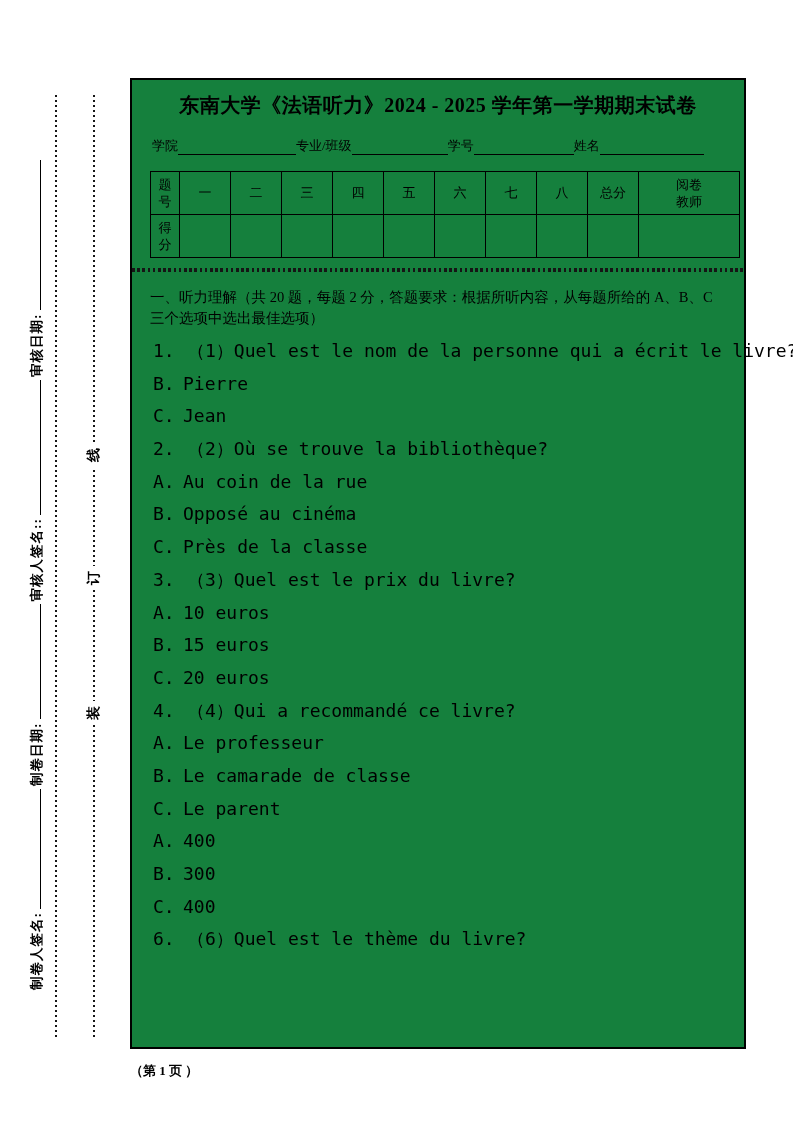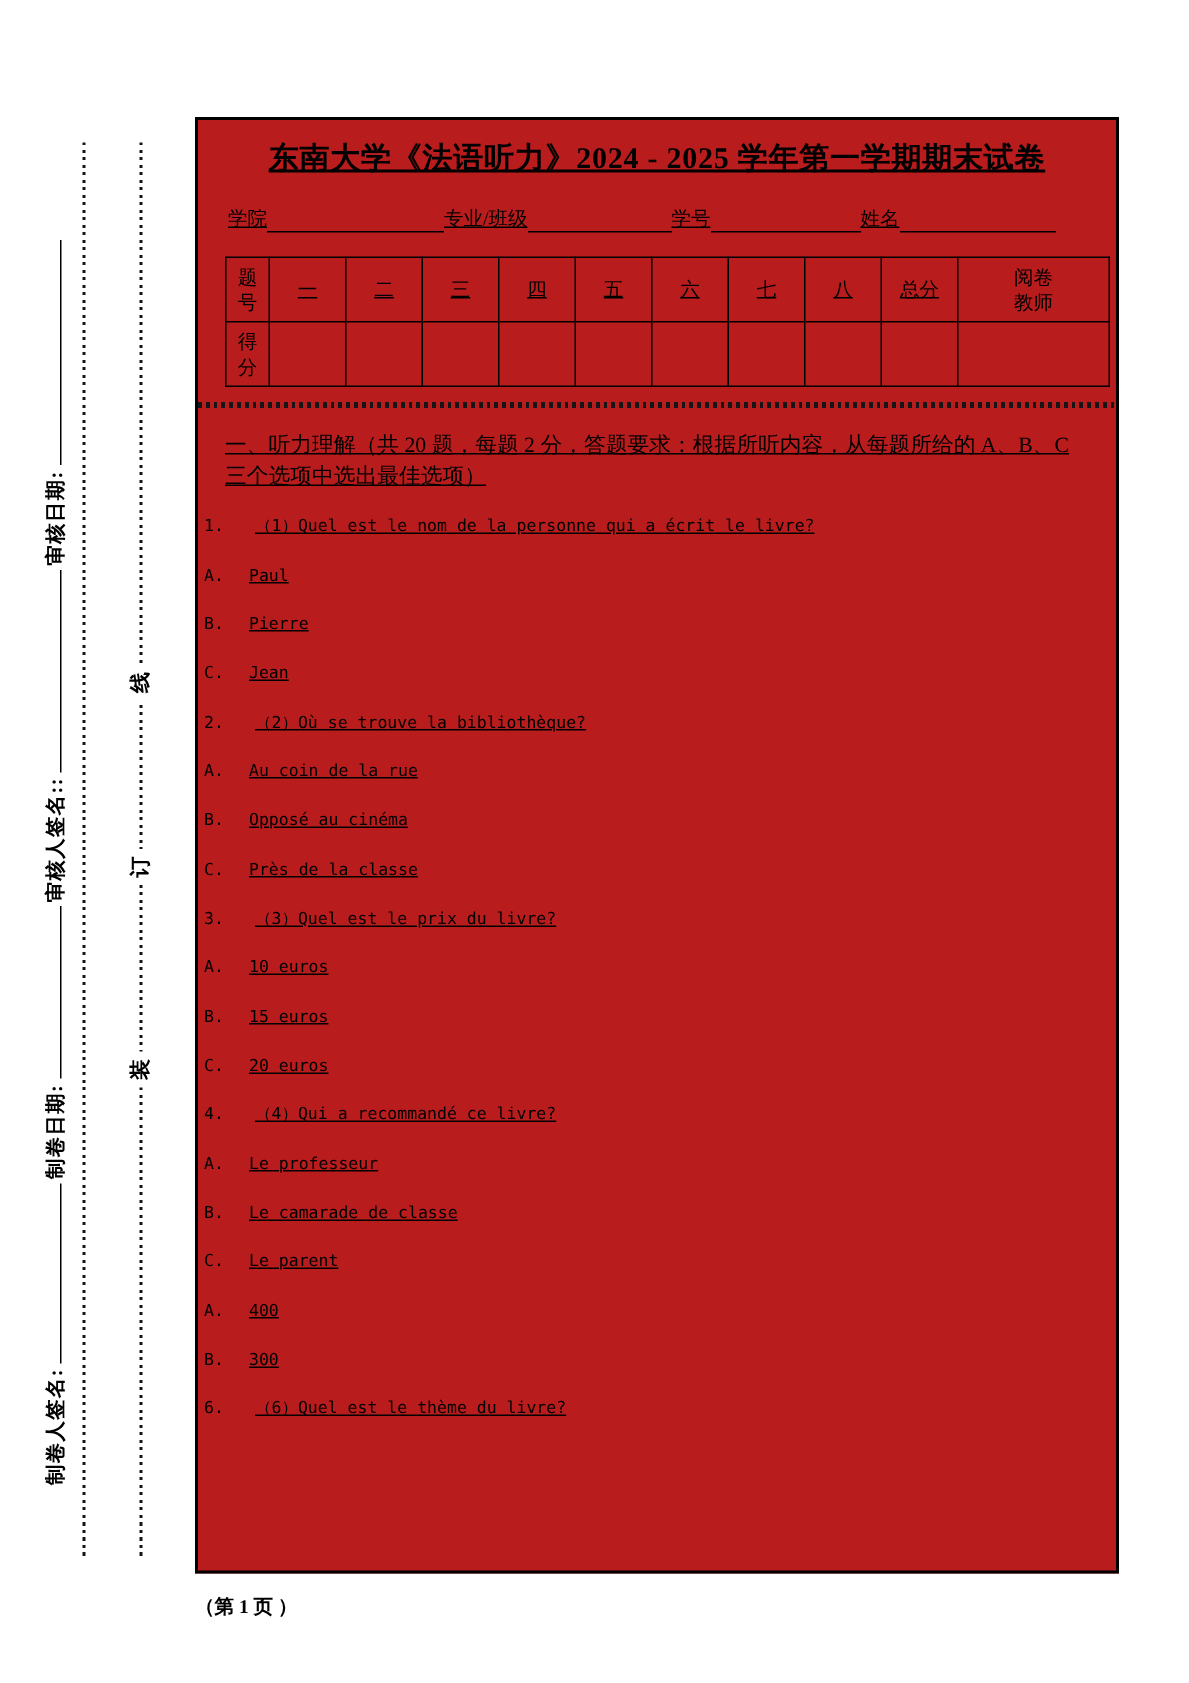"东南大学《法语听力》2024 - 2025 学年第一学期期末试卷" .exam-box { background: #b91c1c -> #15803d; text-decoration: underline -> none }
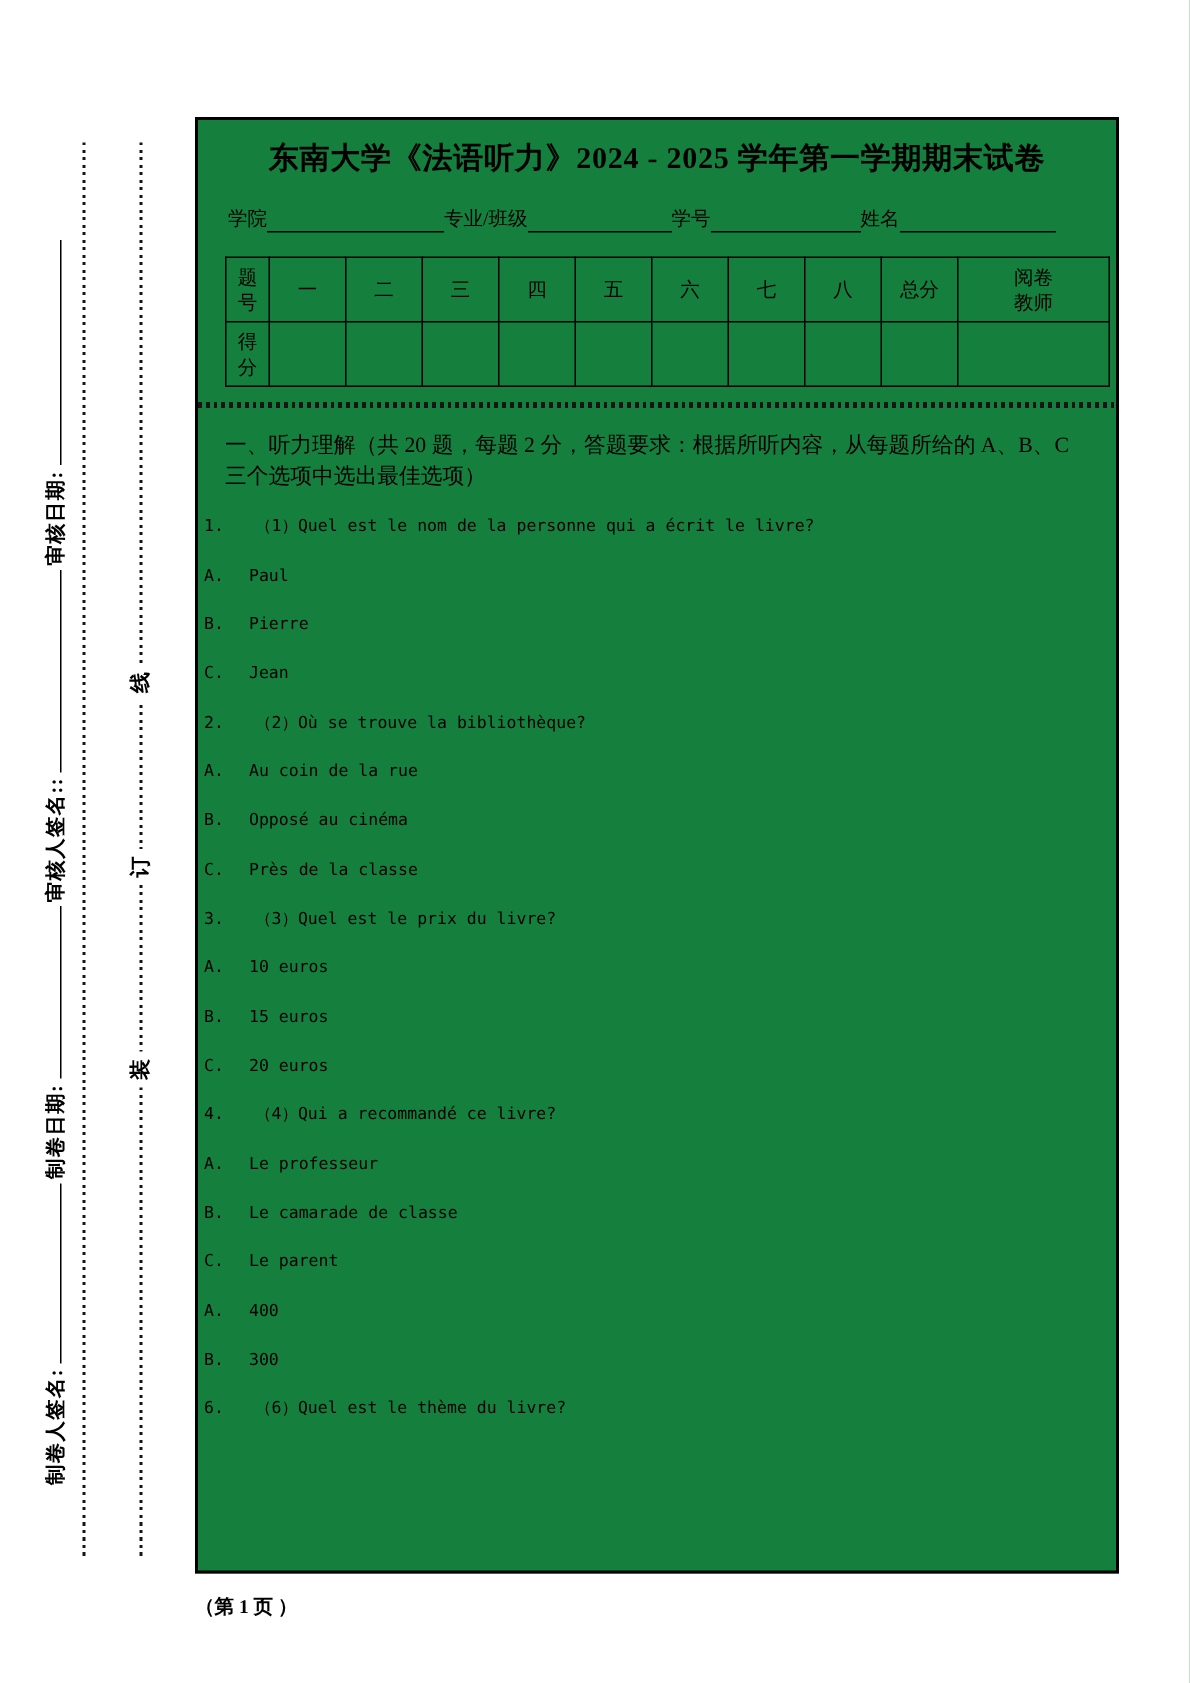"1. （1）Quel est le nom" .questions { font-size: 11px -> 18px; margin: 12px 16px 0 4px -> 12px 16px 0 21px }
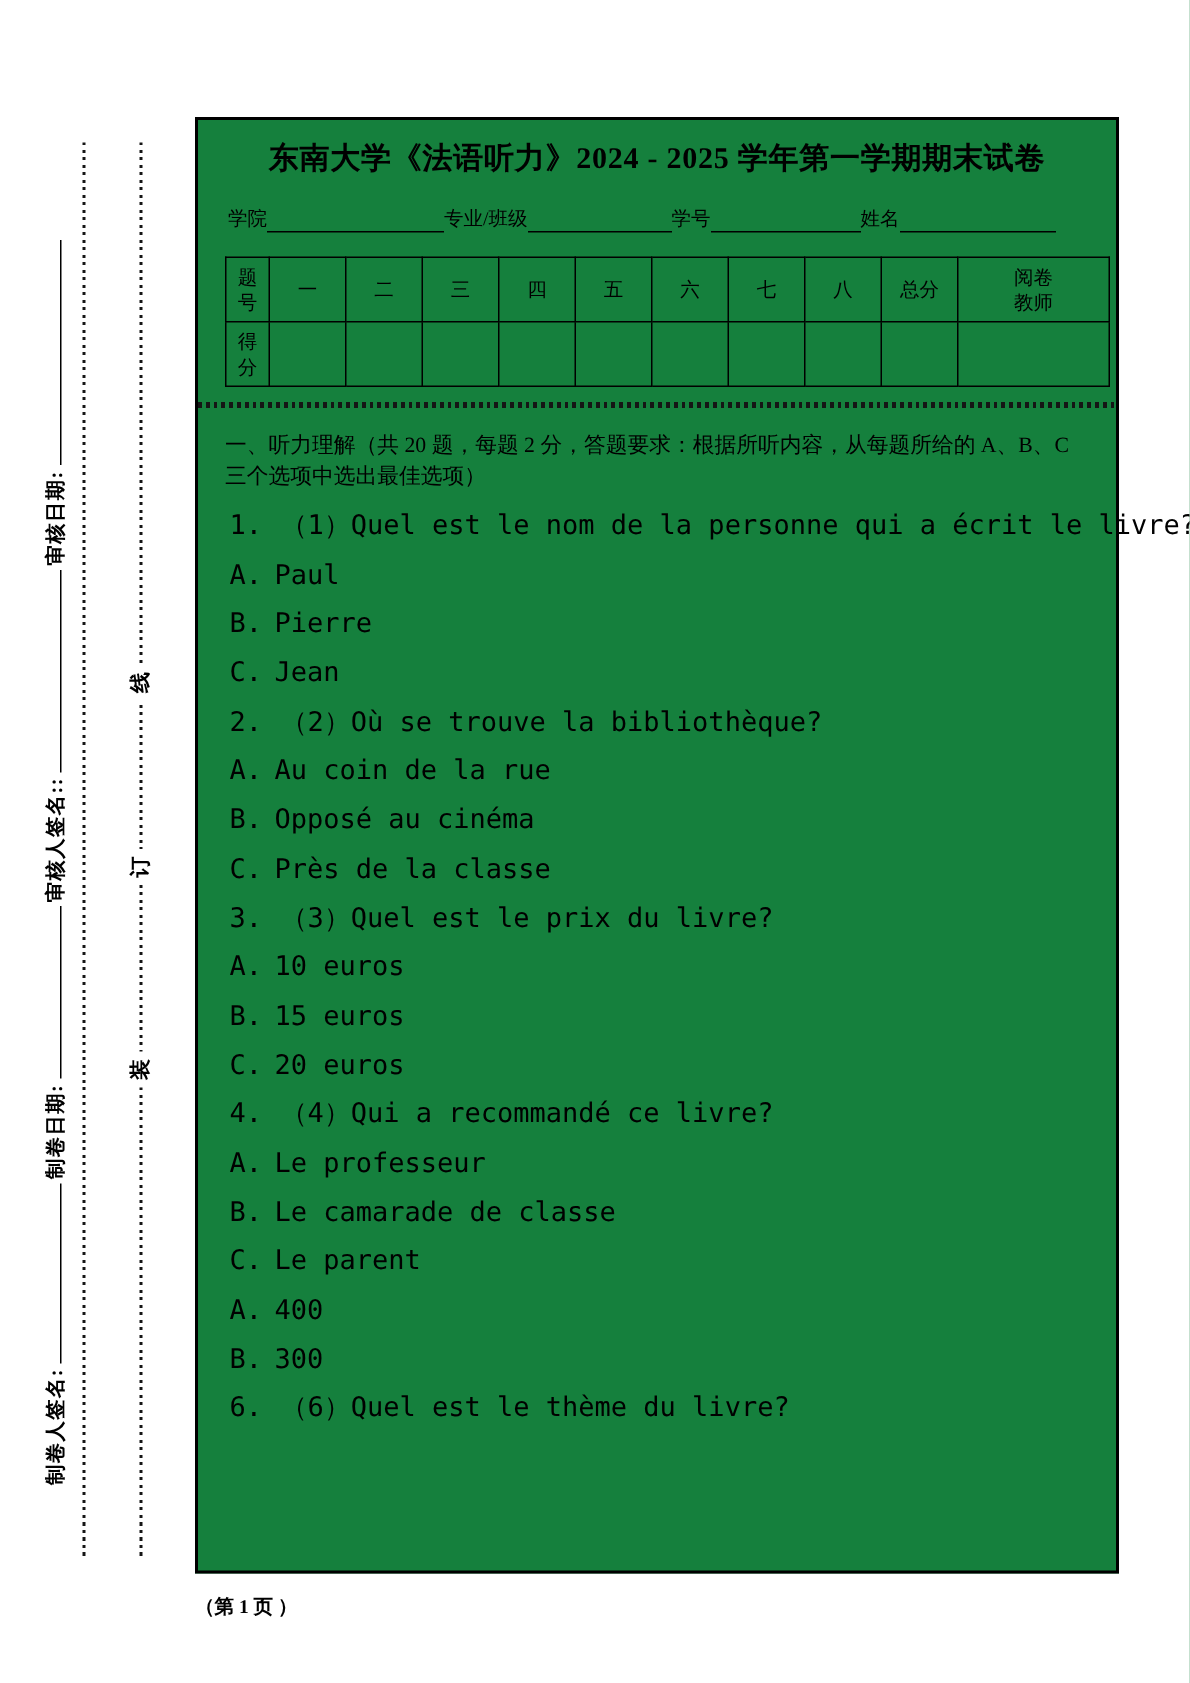"A. Paul" div.opt-line { html: <div><span>A.</span><span>Paul</span></div> -> none }
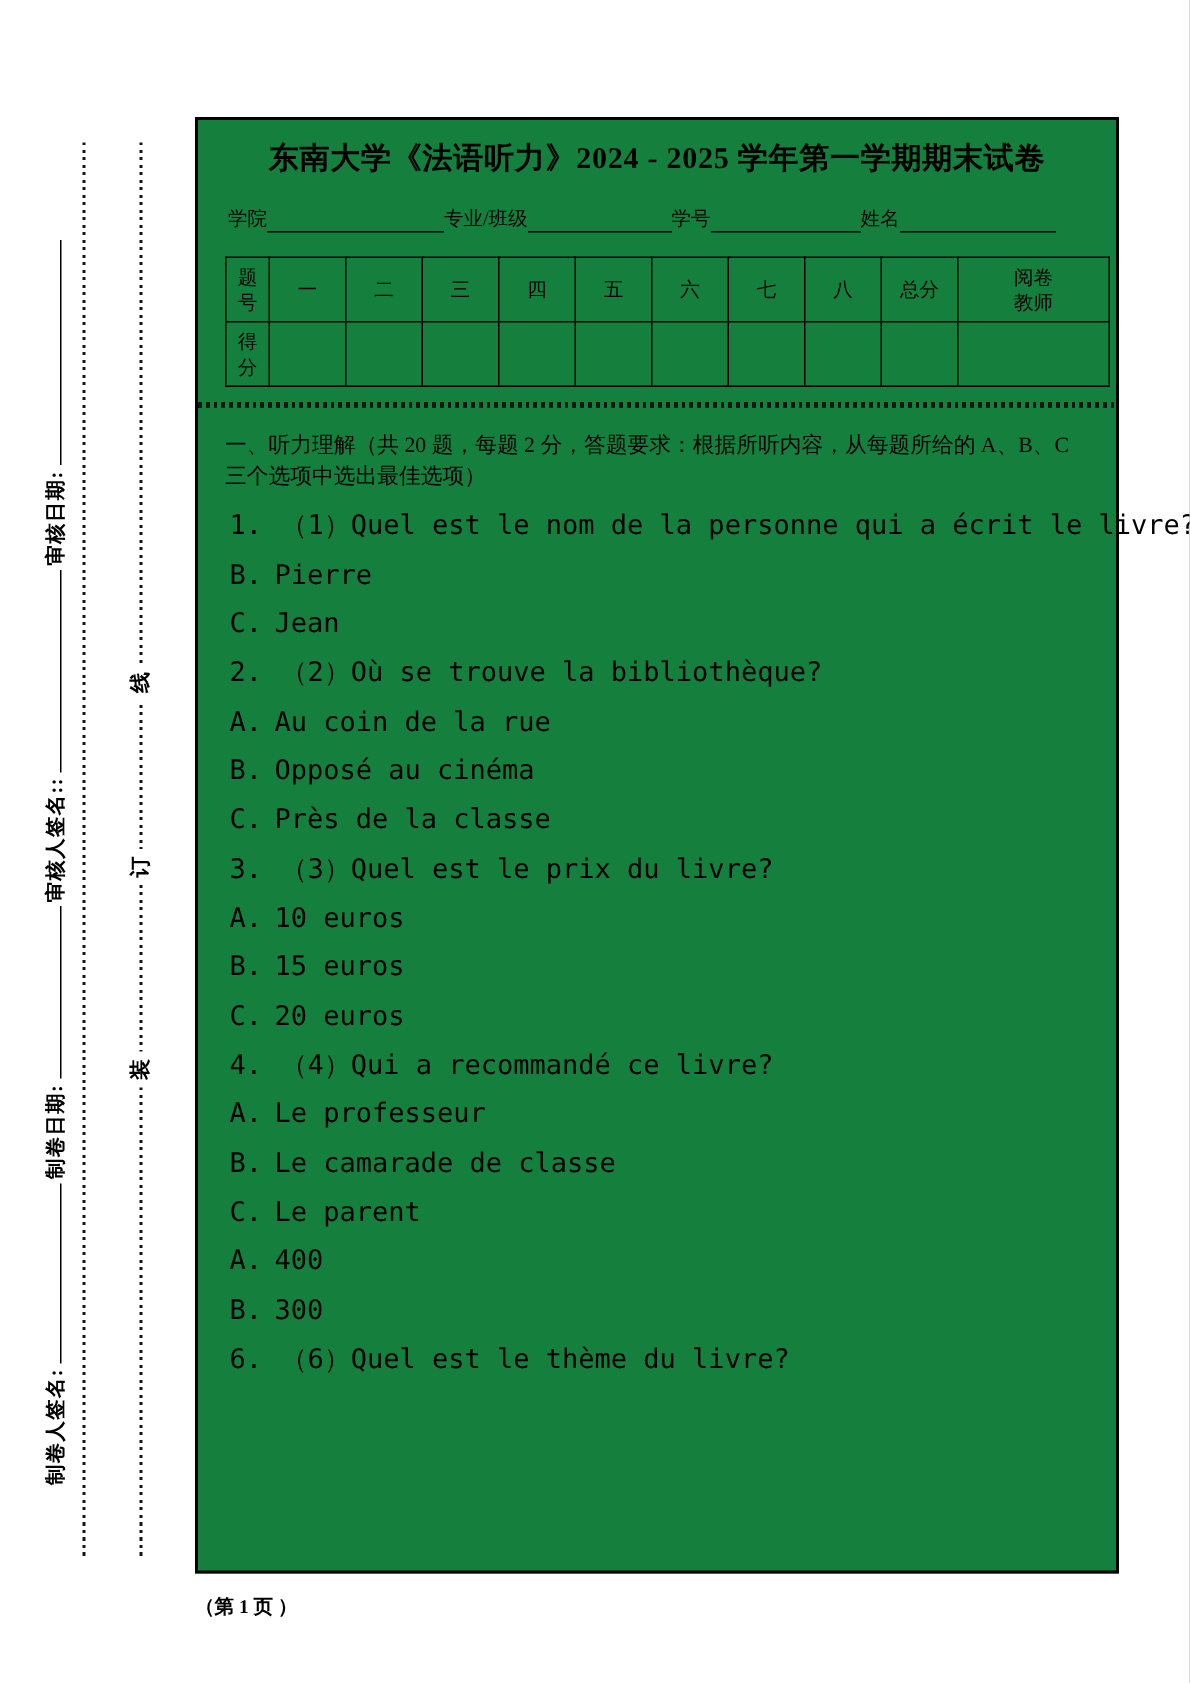"C. 400" div.opt-line { html: none -> <div><span>C.</span><span>400</span></div> }
